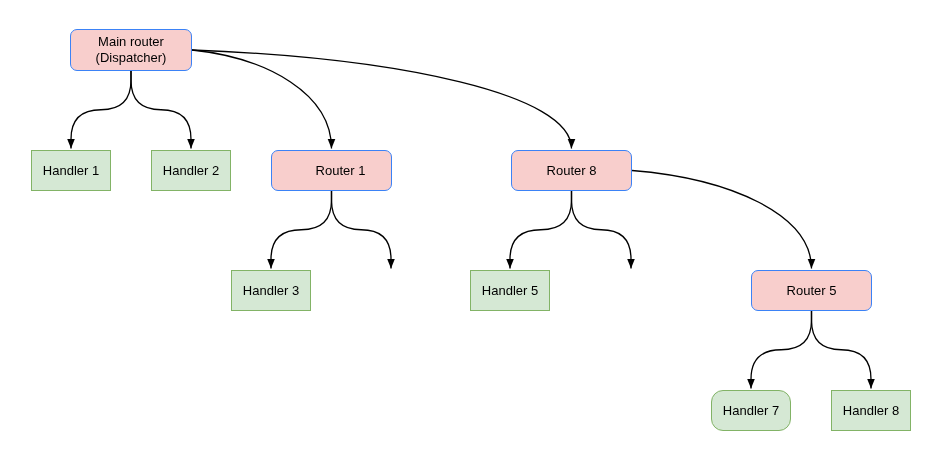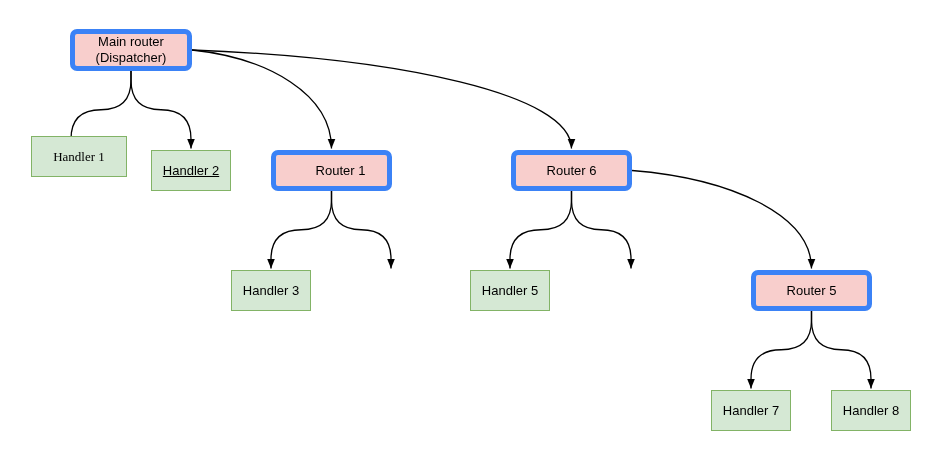"Main router" .node.router { border: 5px solid #3b82f6 -> 1px solid #3b82f6 }
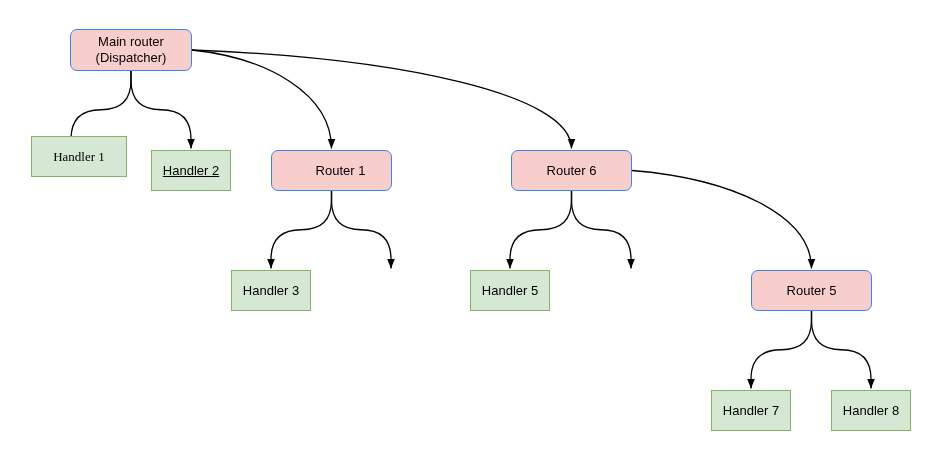"Handler 1" div.node { font-family: Liberation Serif, serif -> none; top: 136px -> 150px; width: 96px -> 80px }
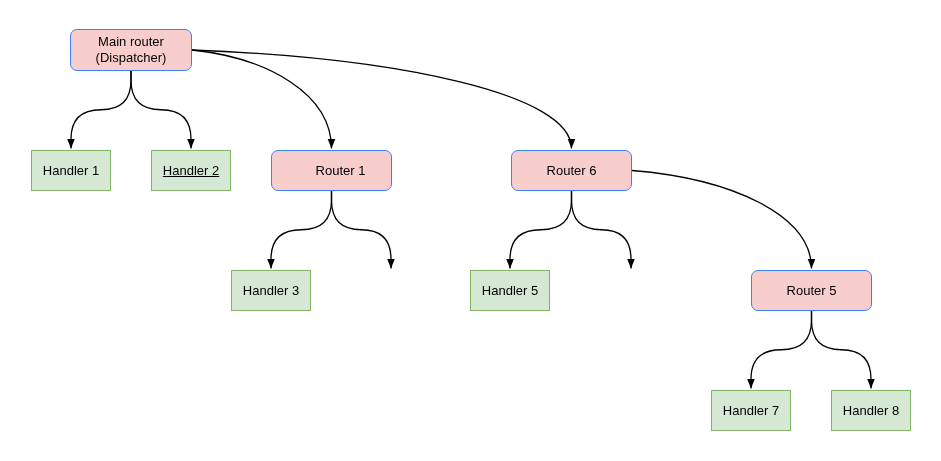"Handler 2" div.node { text-decoration: underline -> none }
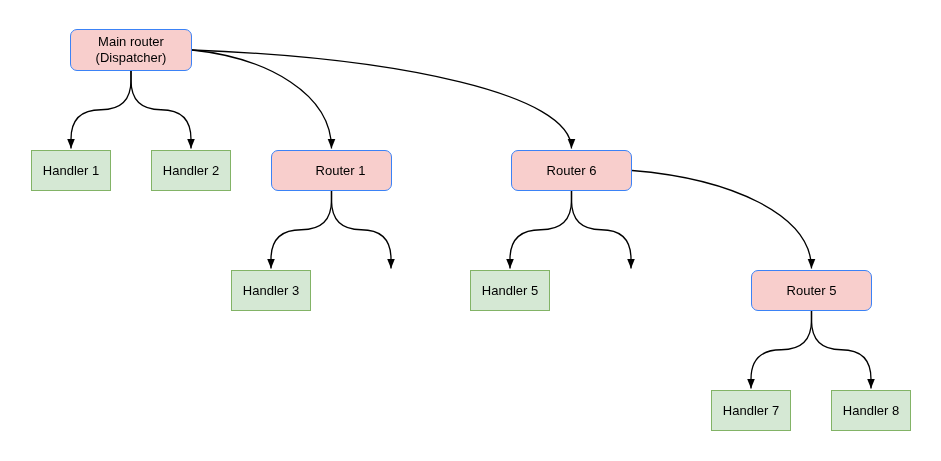"Router 6" span.label { text: 6 -> 8 }
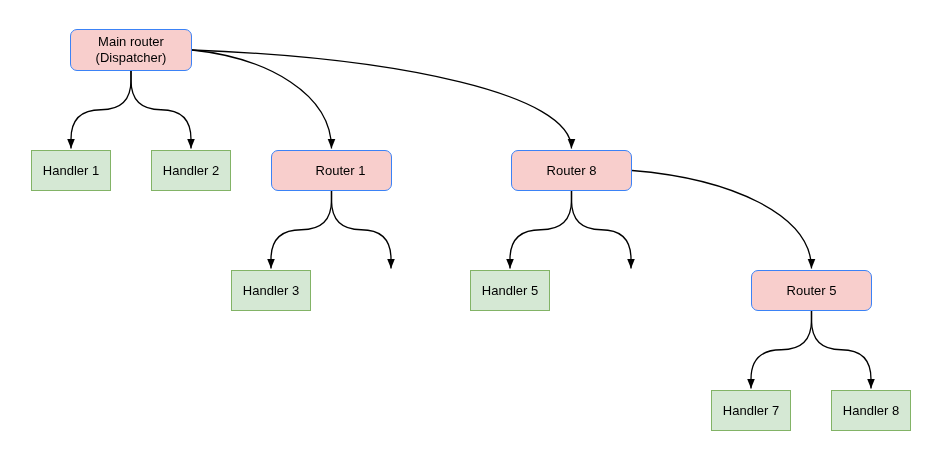"Handler 7" div.node { border-radius: none -> 12px }
